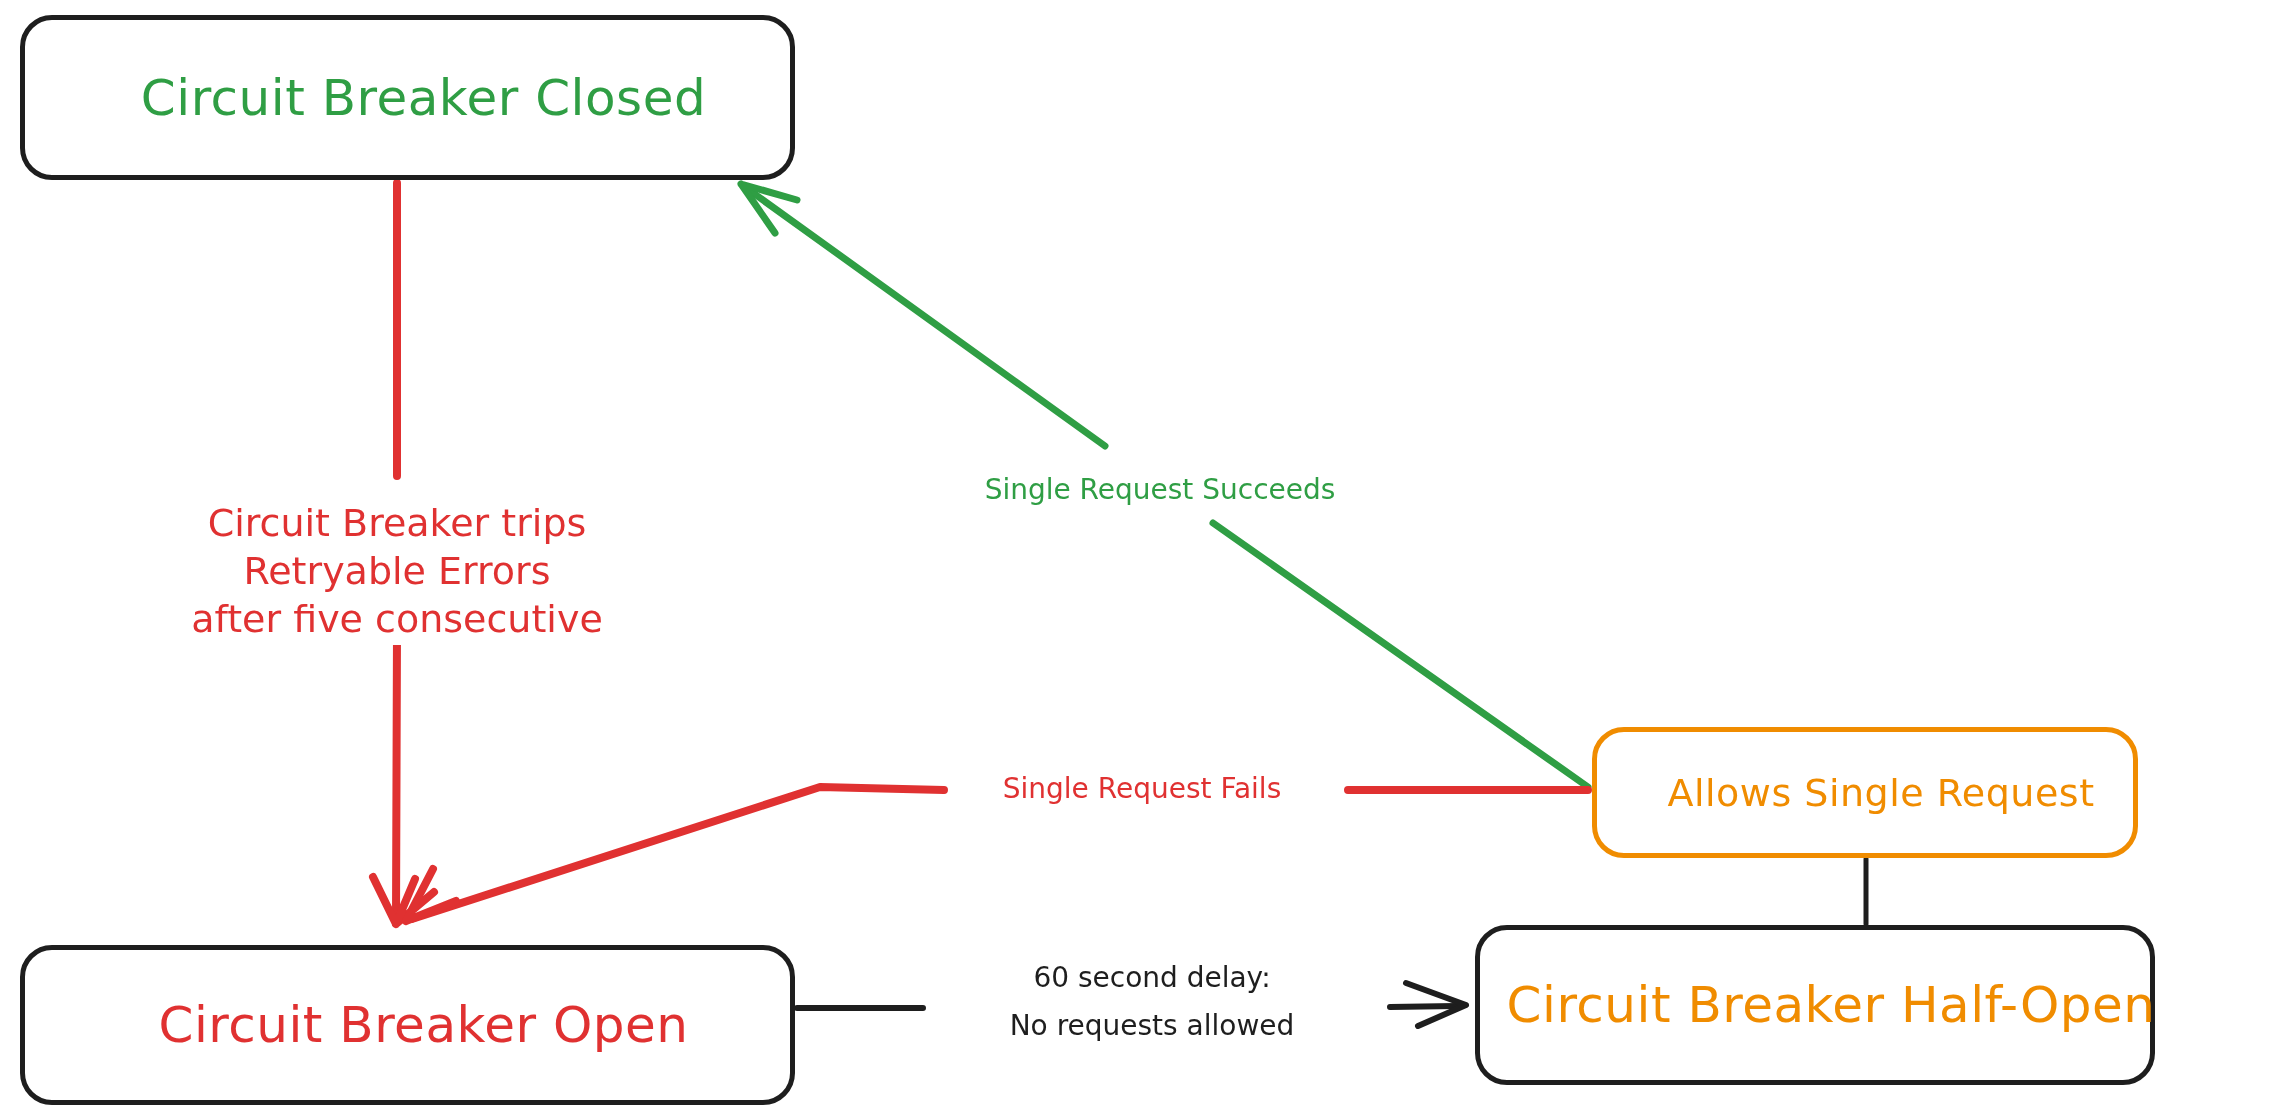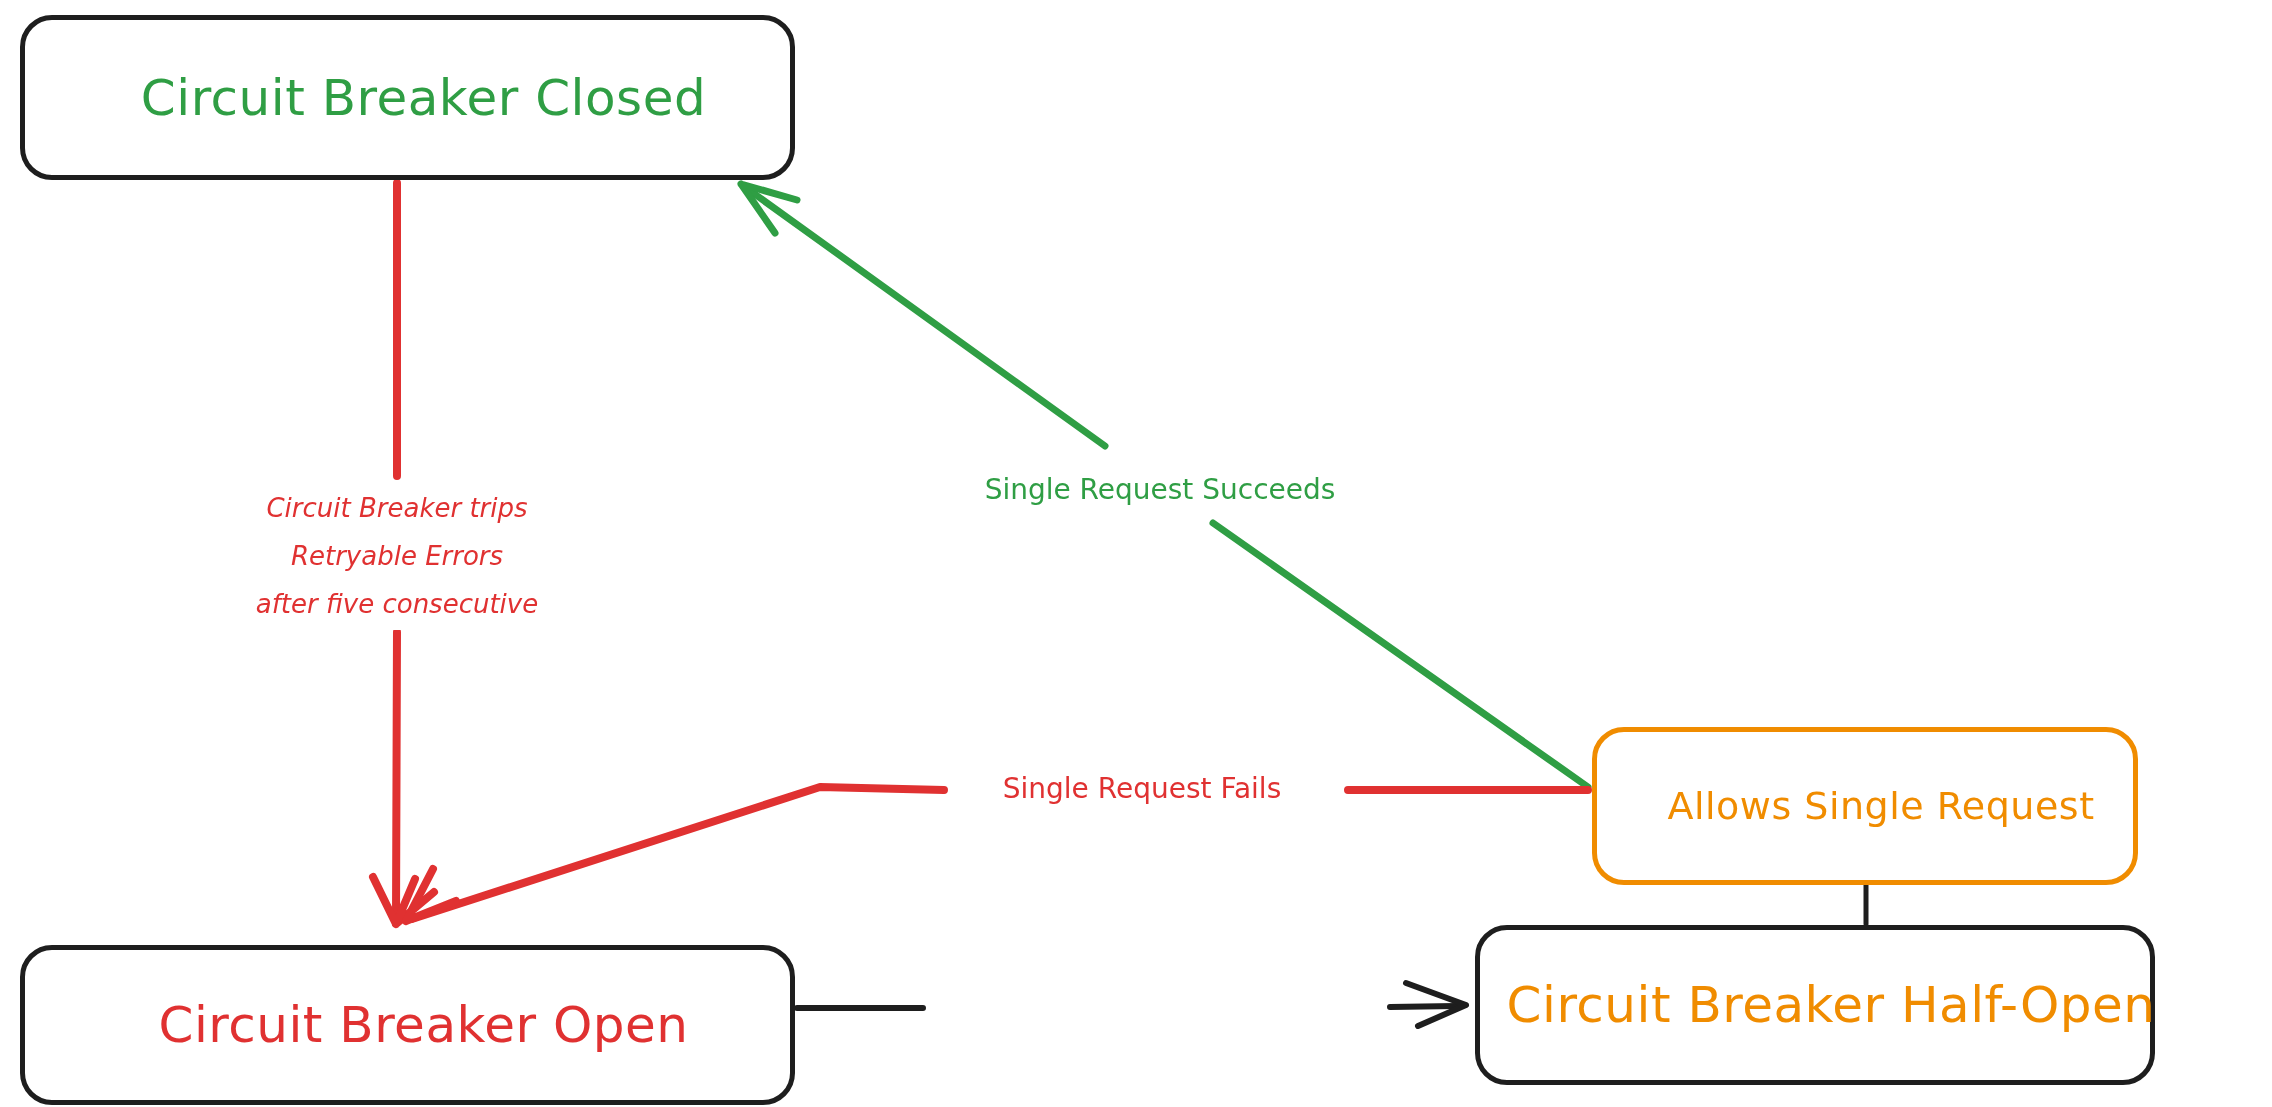"Circuit Breaker trips" .label-trips { font-size: 26px -> 38px; font-style: italic -> none; top: 556px -> 571px }
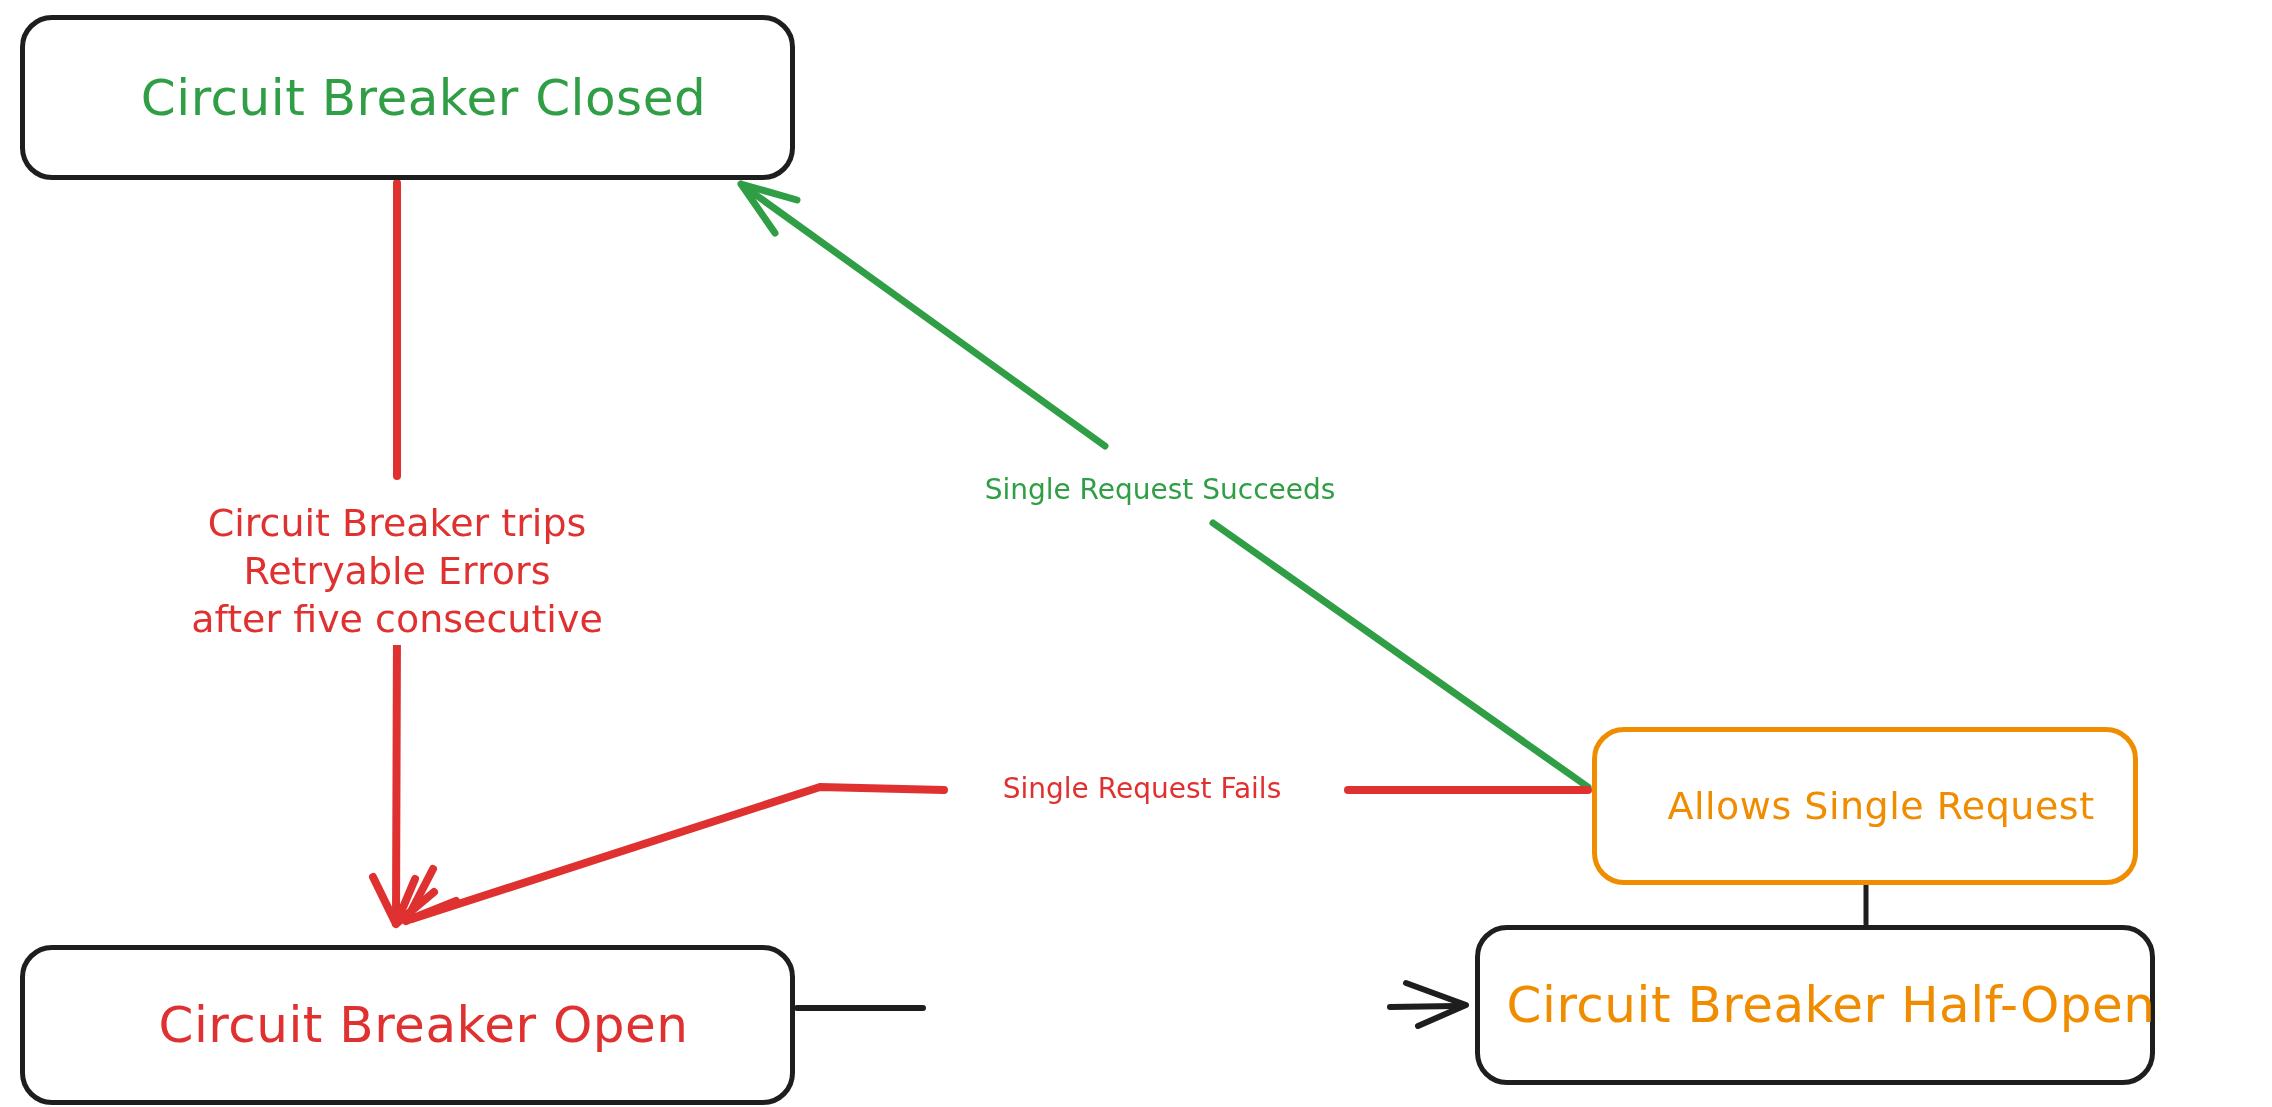"Allows Single Request" .node-allows { height: 158px -> 131px }
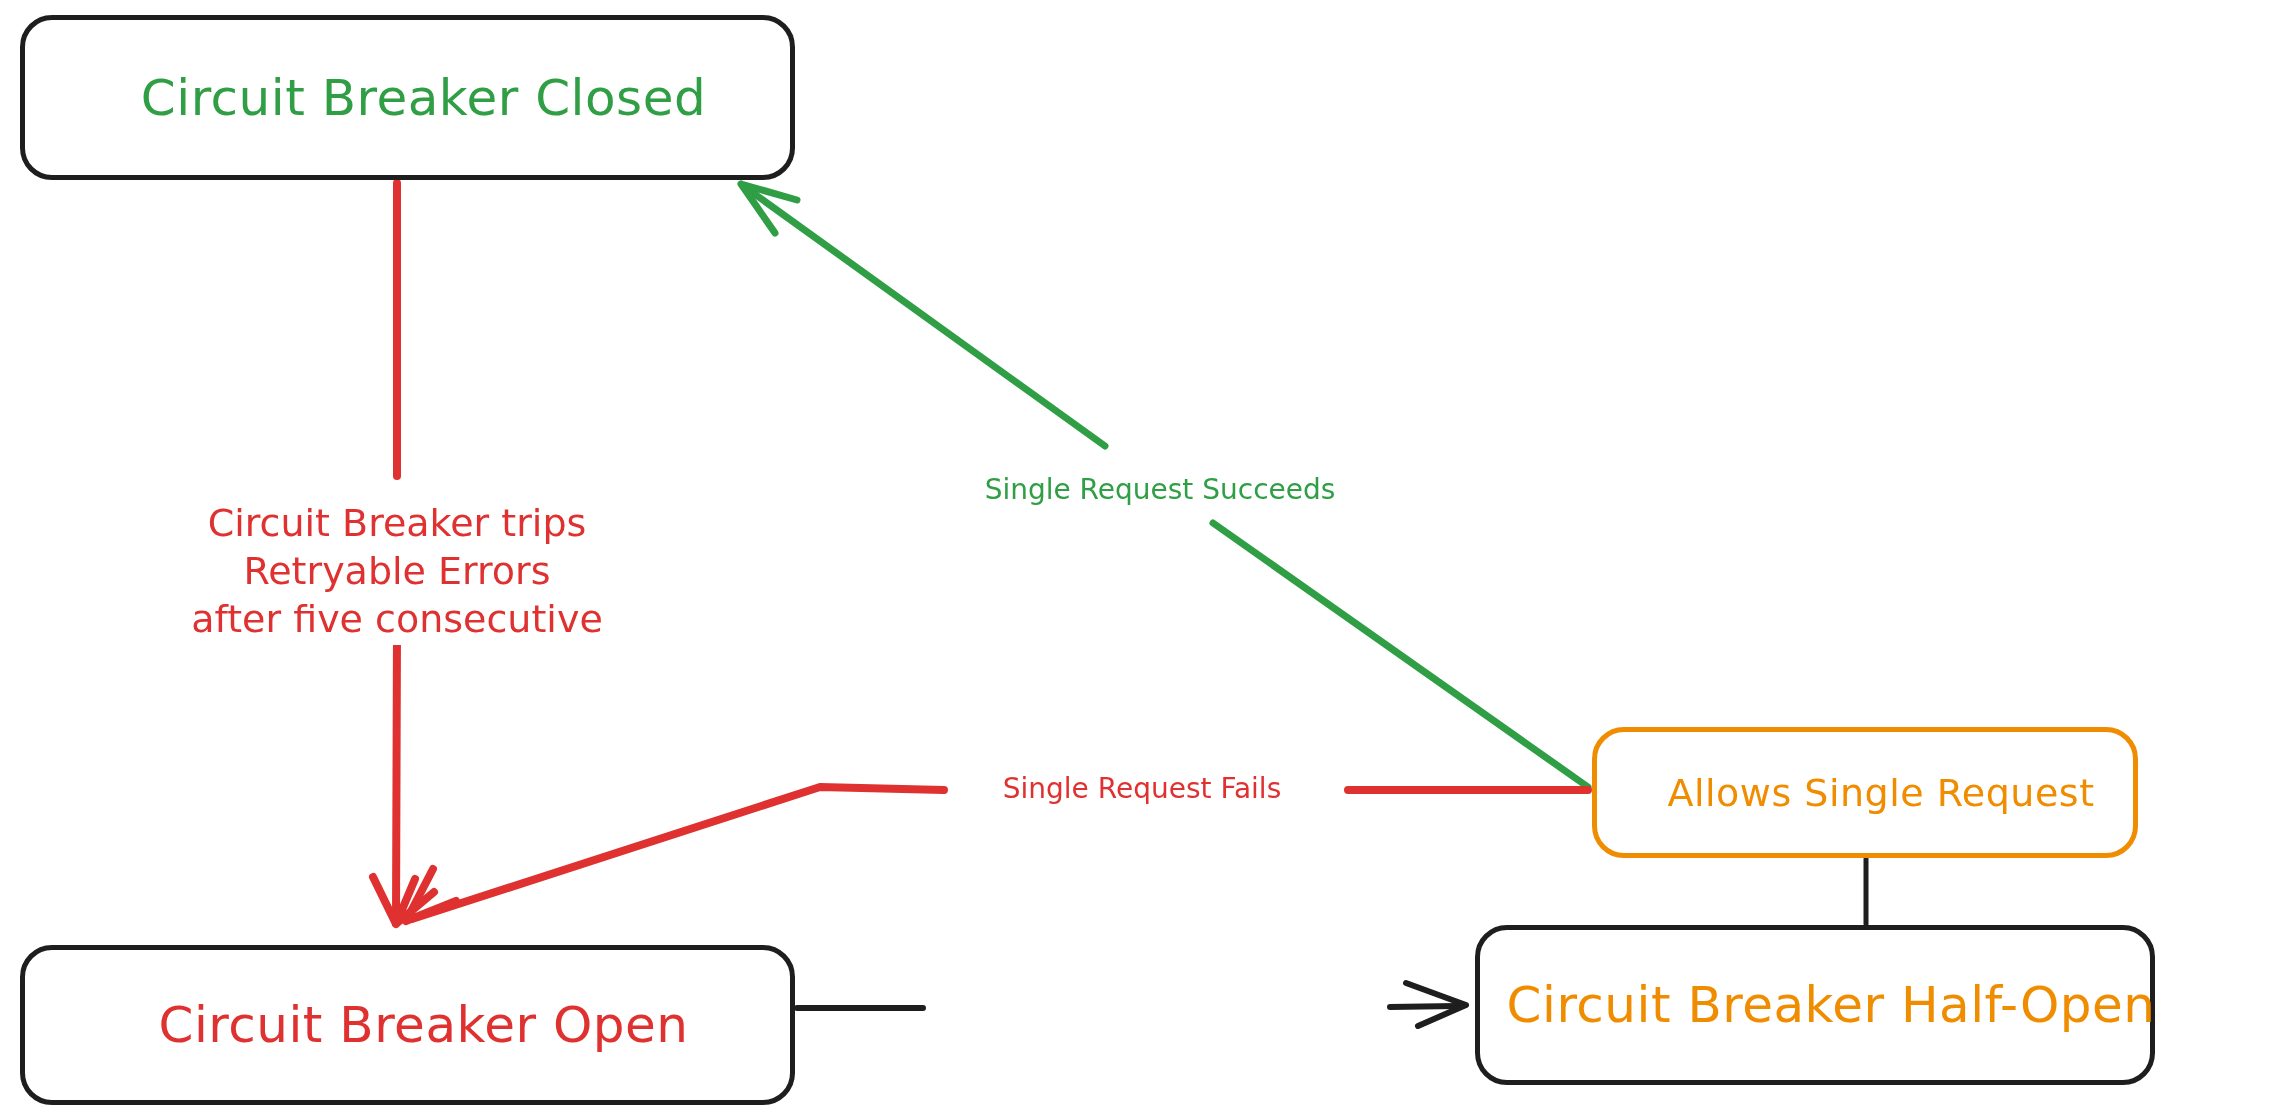"60 second delay:" div.edge-label { html: none -> <div> <div>60 second delay:</div> <div>No requests allowed</div> </div> }
